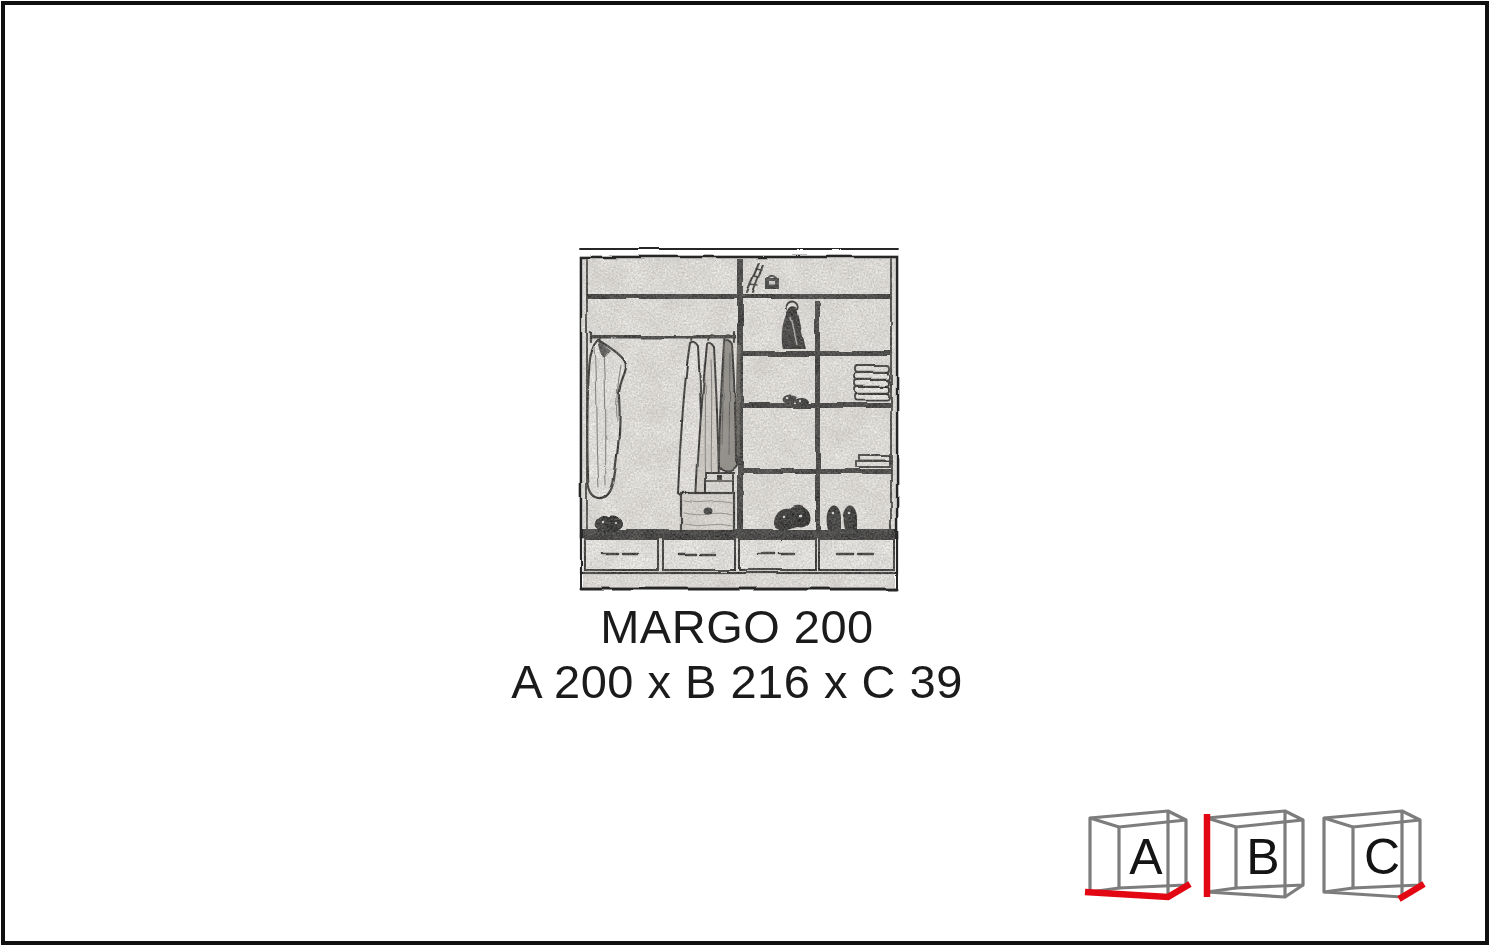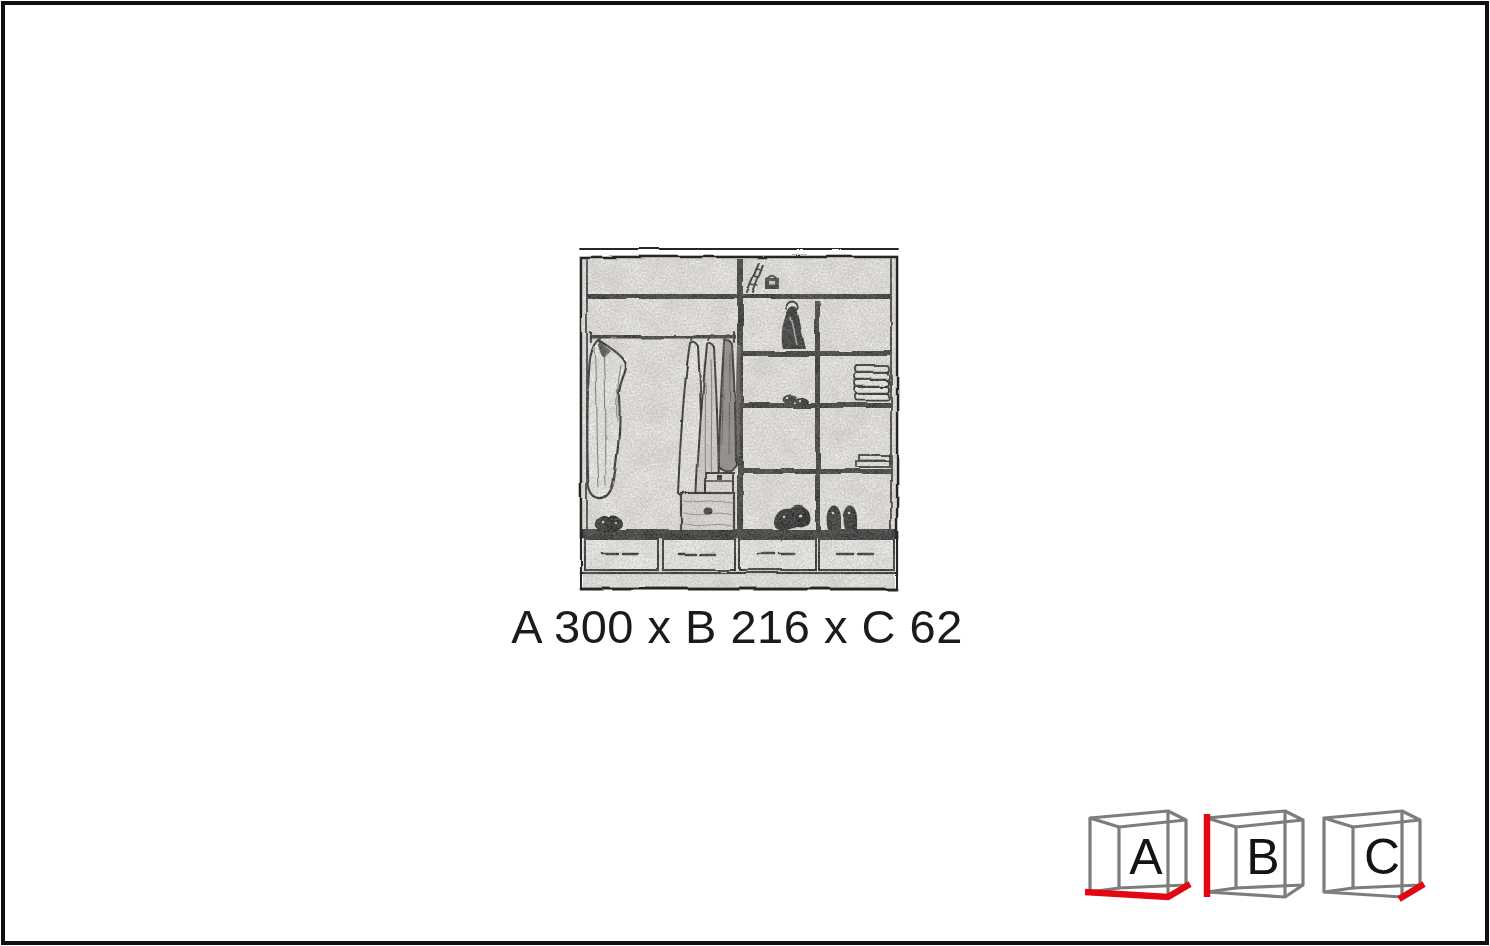"MARGO 200" div.name { html: none -> <div>MARGO 200</div> }
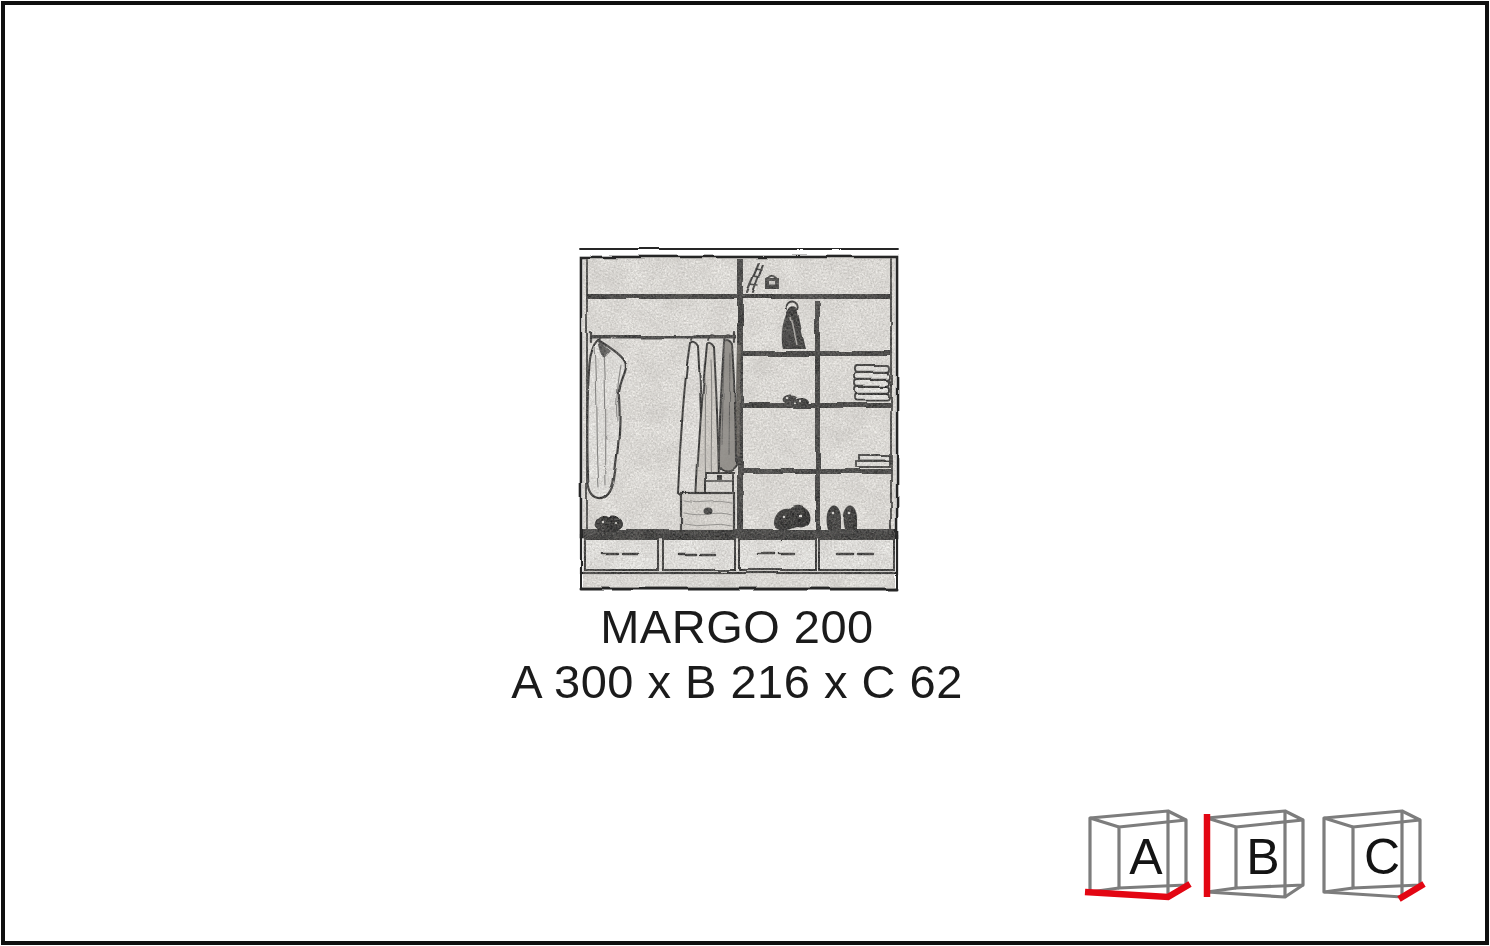"A 300 x B 216" div.dims { text: 300 x B 216 x C 62 -> 200 x B 216 x C 39 }
